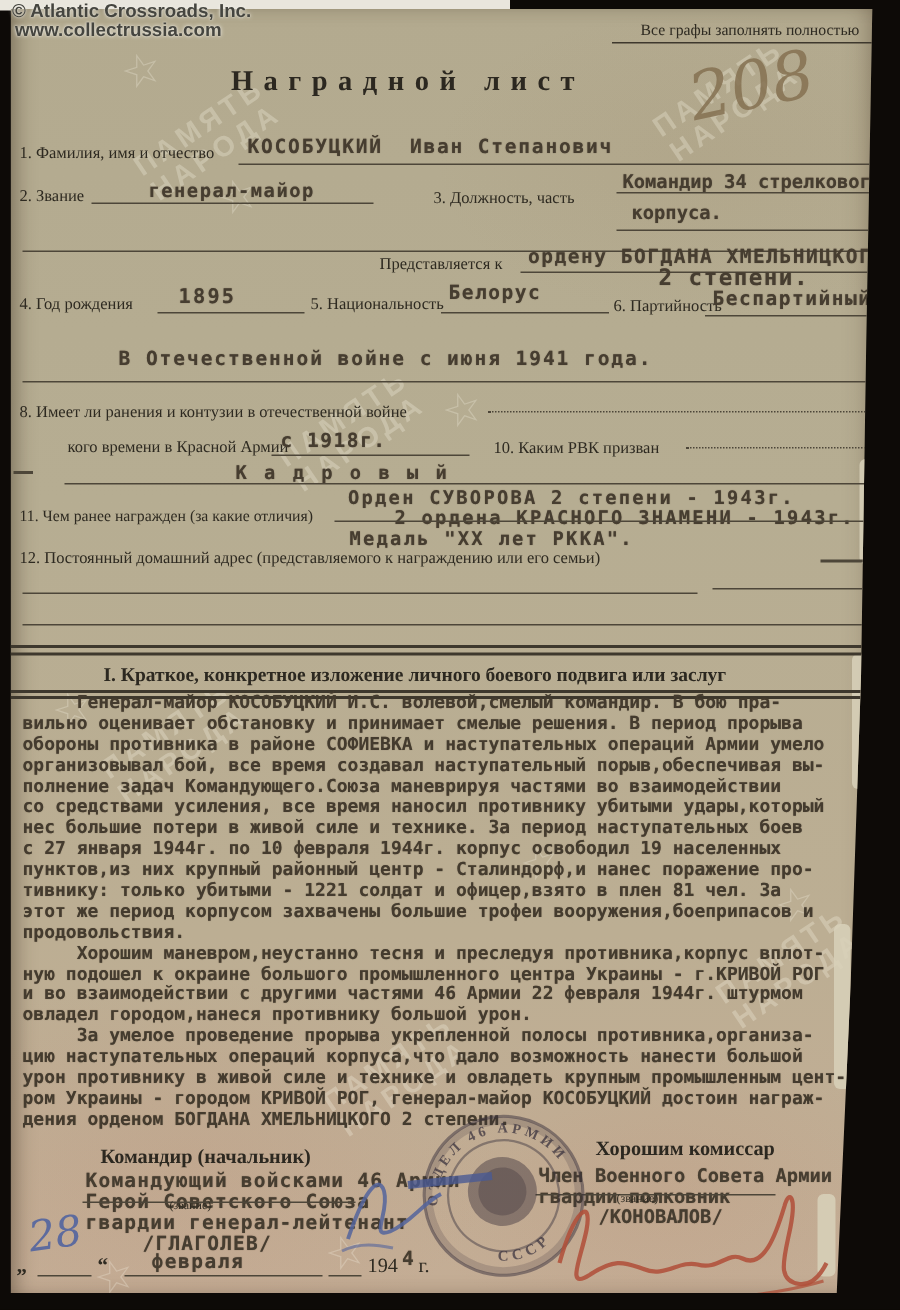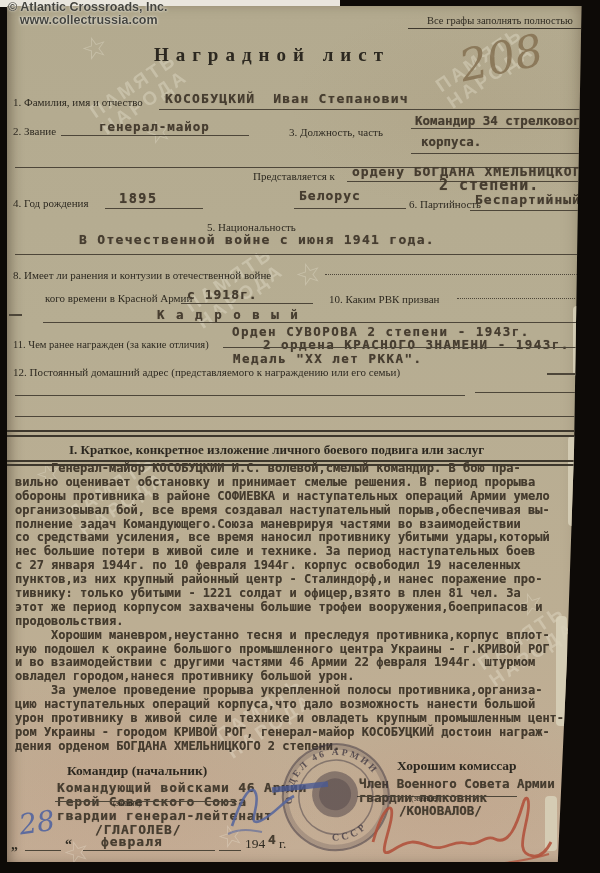"www.collectrussia.com" .copyright .l2 { text-align: center -> none }
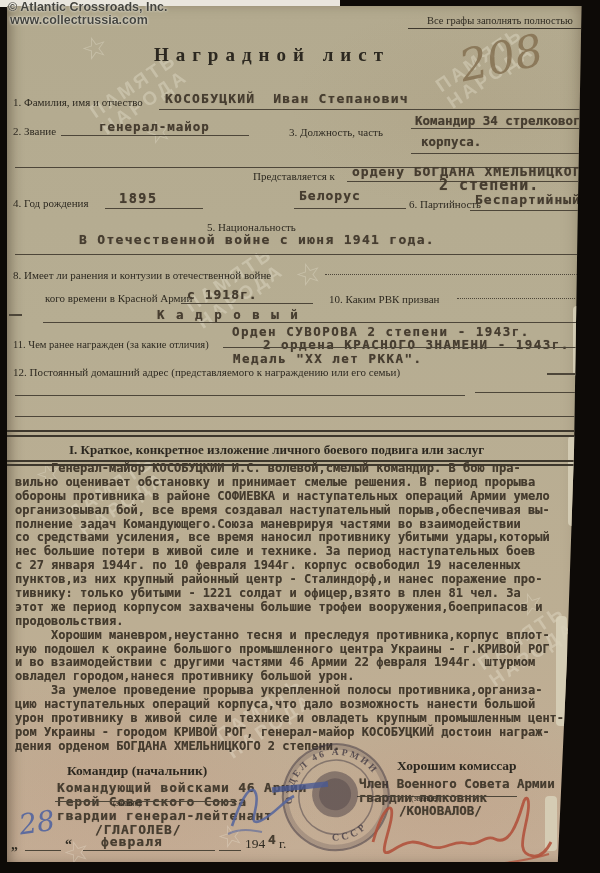"5. Национальность" div.lbl { margin-top: 24px -> none }
